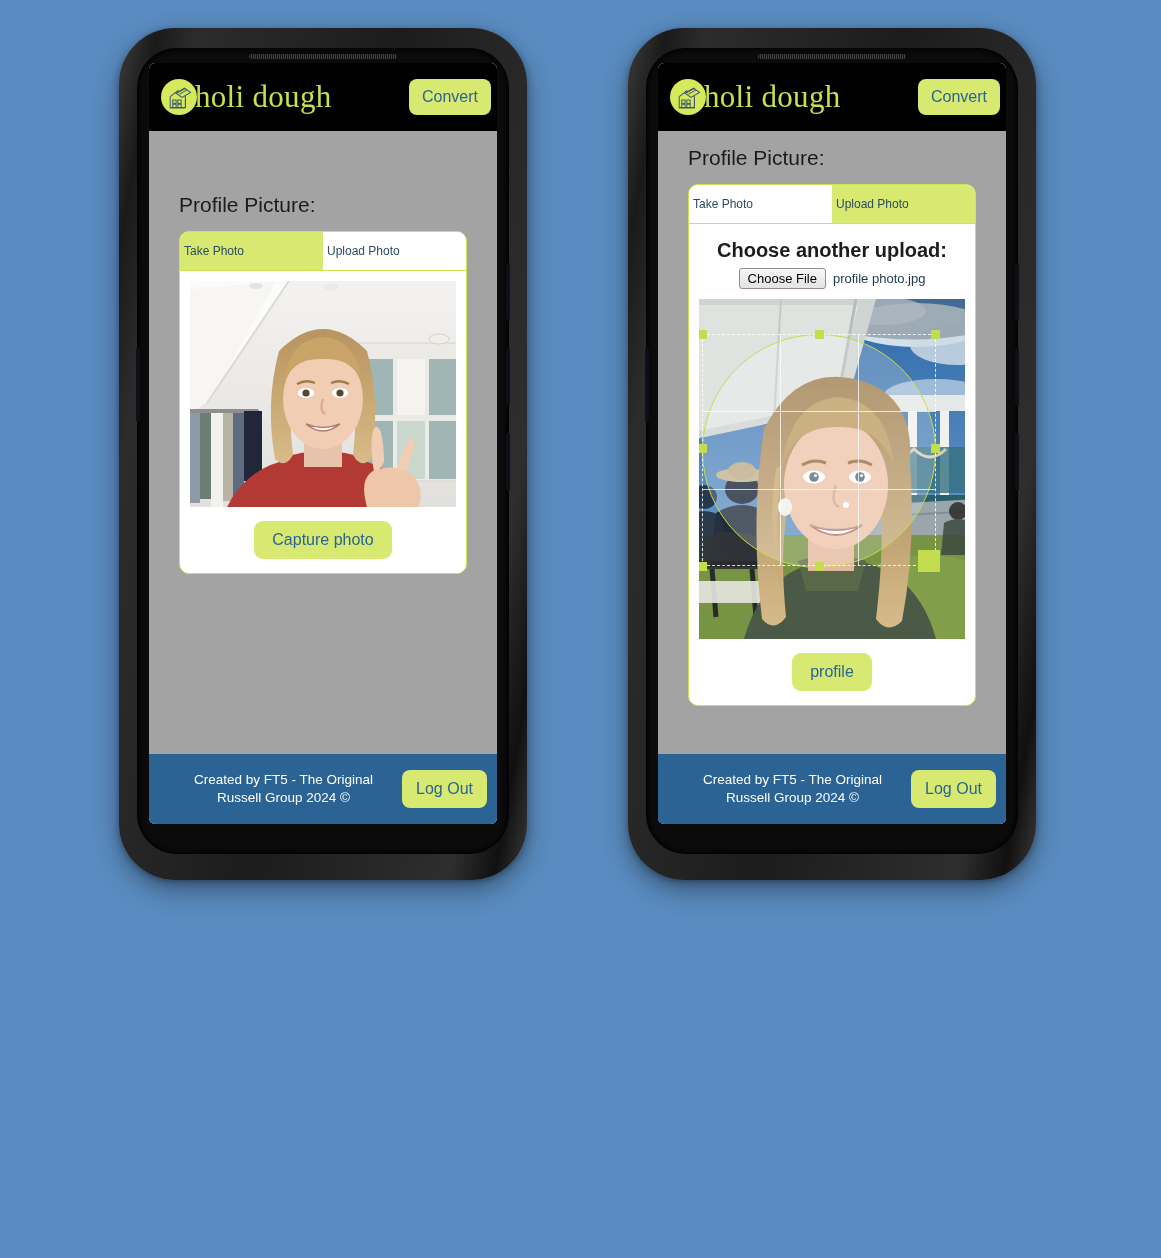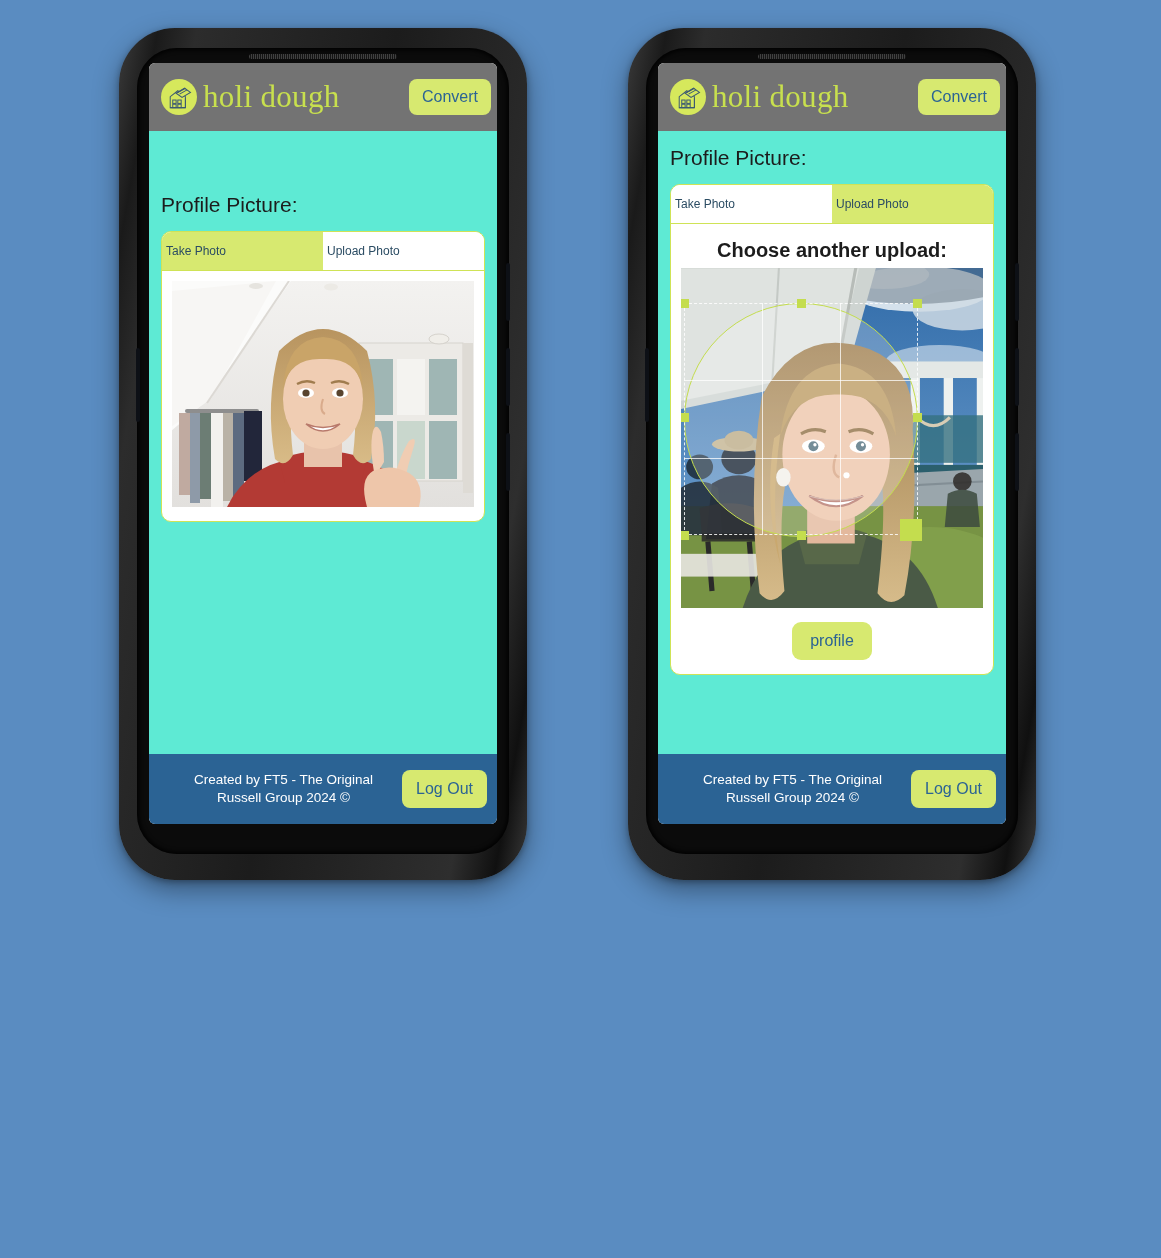"holi dough" .appbar { background: #737373 -> #000000; gap: 8px -> 0 }
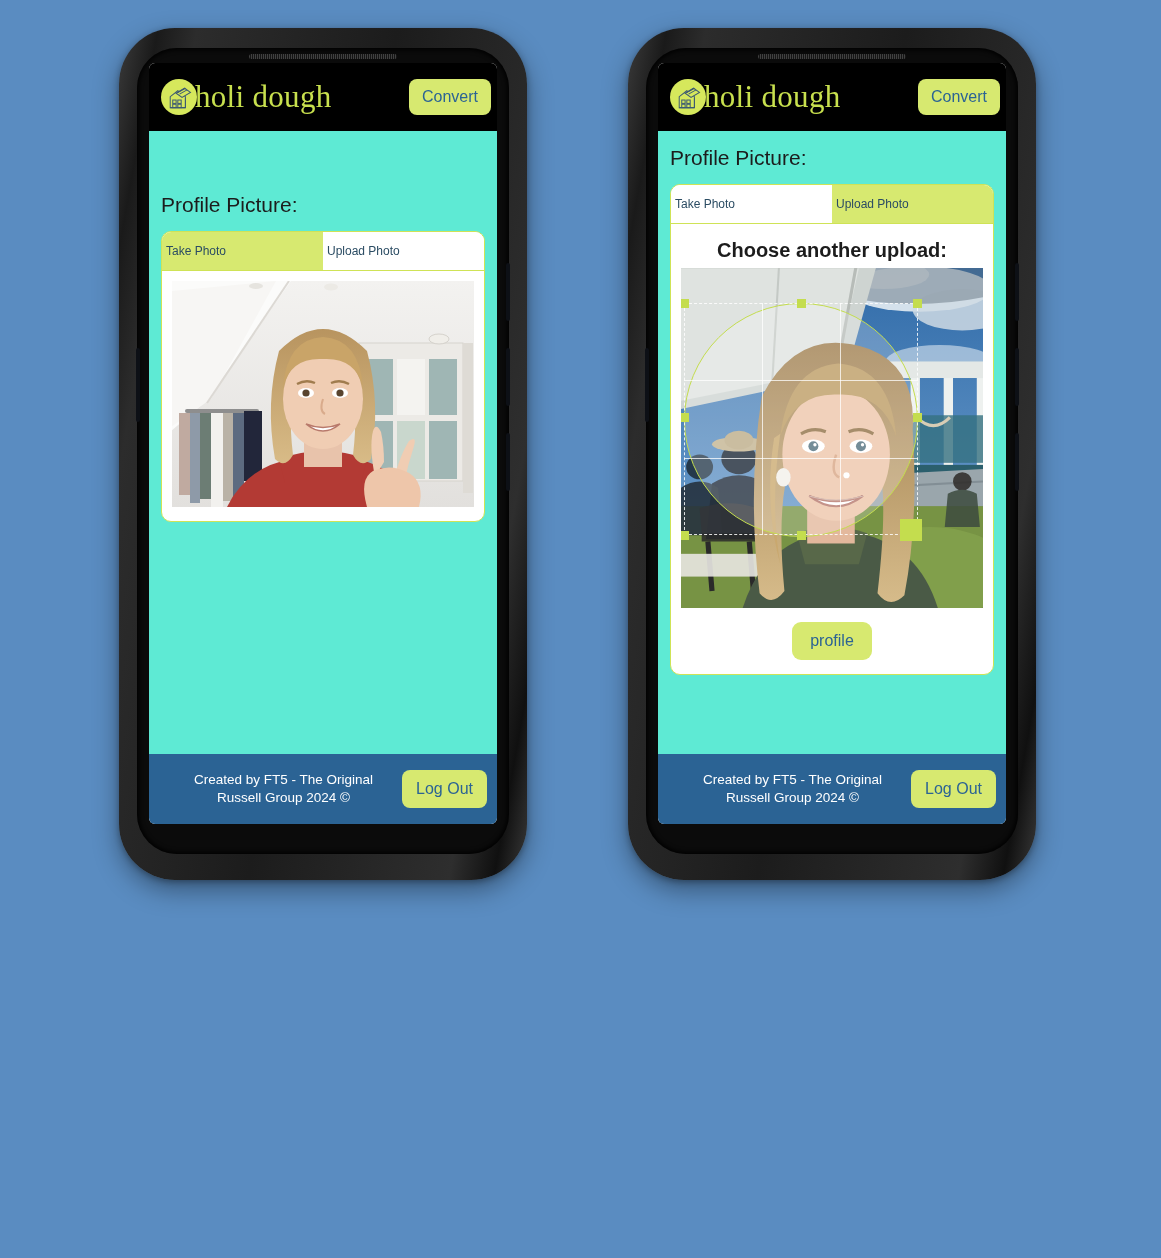"Profile Picture:" .content { background: #5eead4 -> #a3a3a3; padding: 0 12px -> 0 30px }
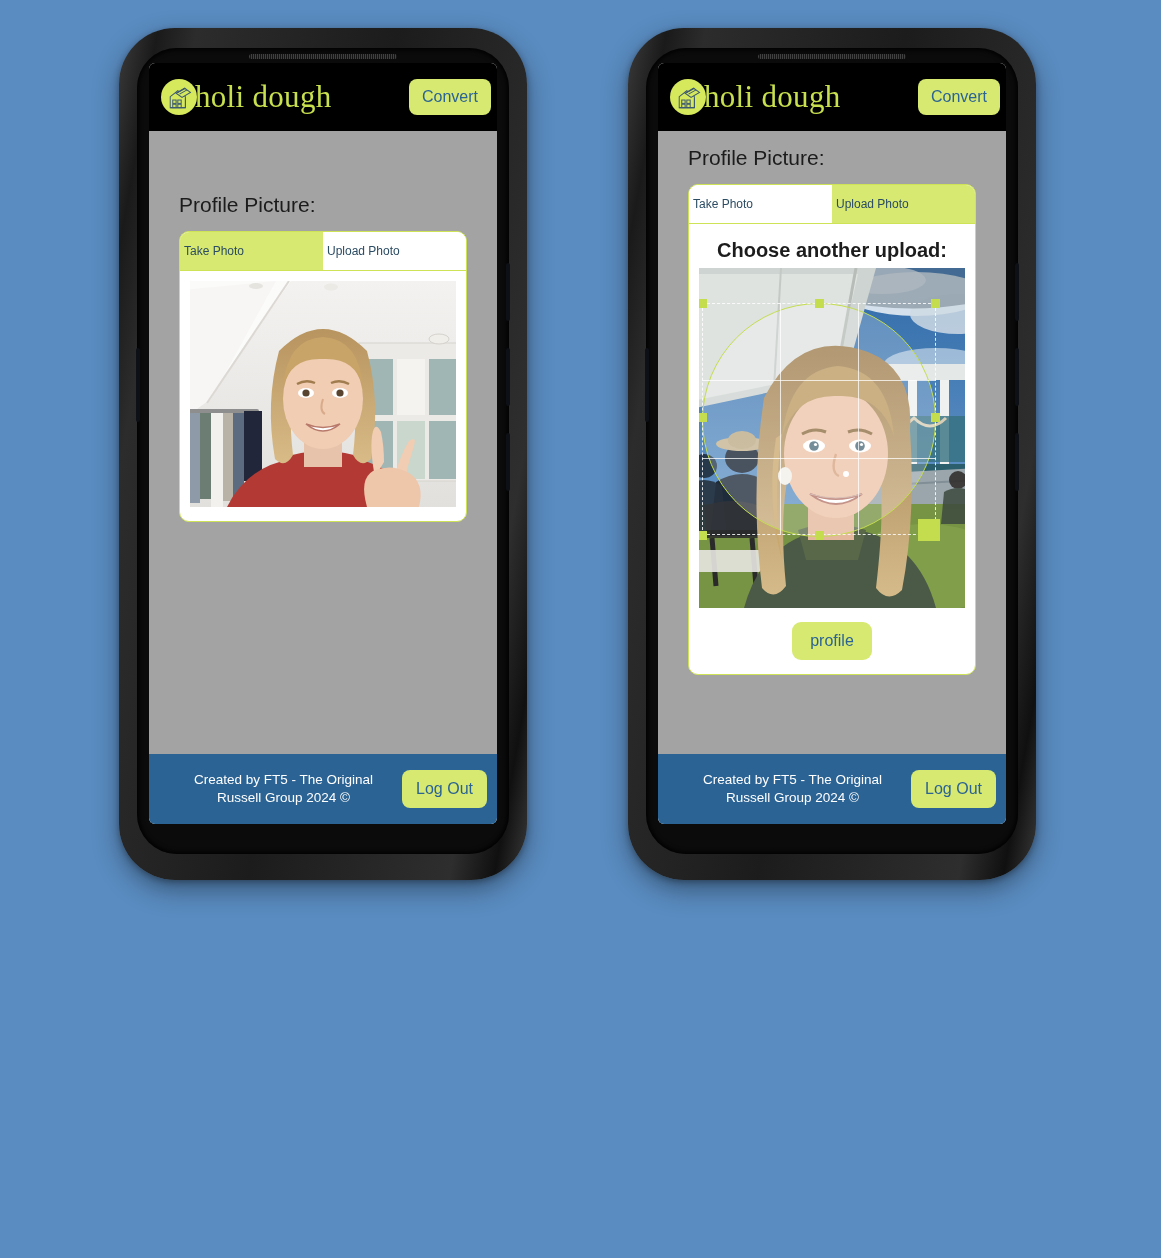"Choose File" div.file-row { html: none -> <div> <button>Choose File</button> <span>profile photo.jpg</span> </div> }
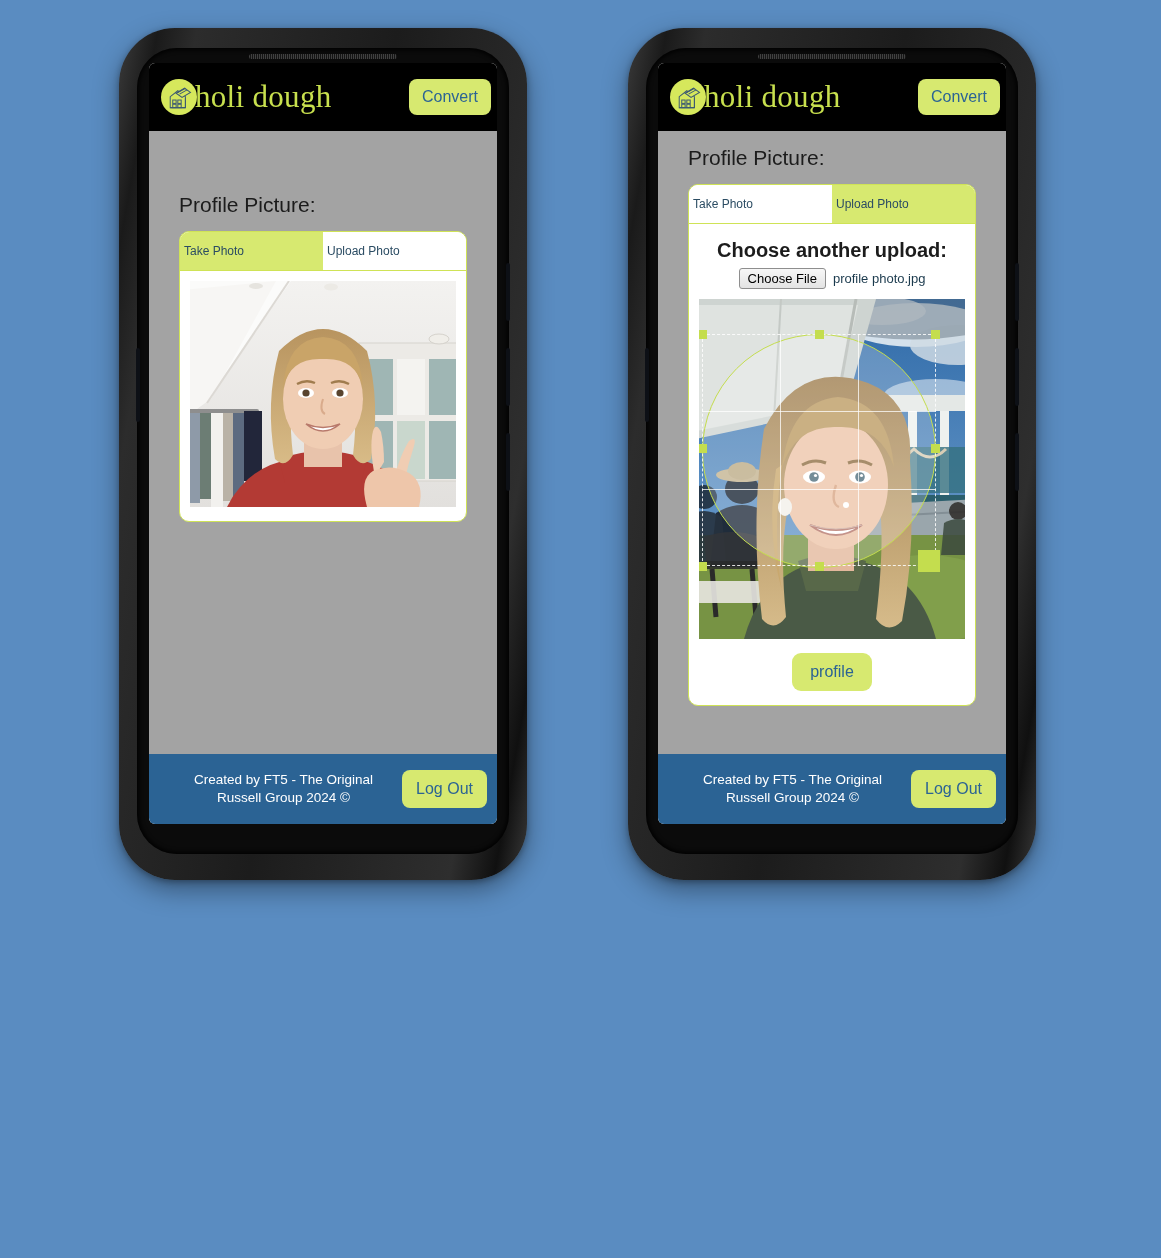"Capture photo" div.action-row { html: none -> <div> <button>Capture photo</button> </div> }
